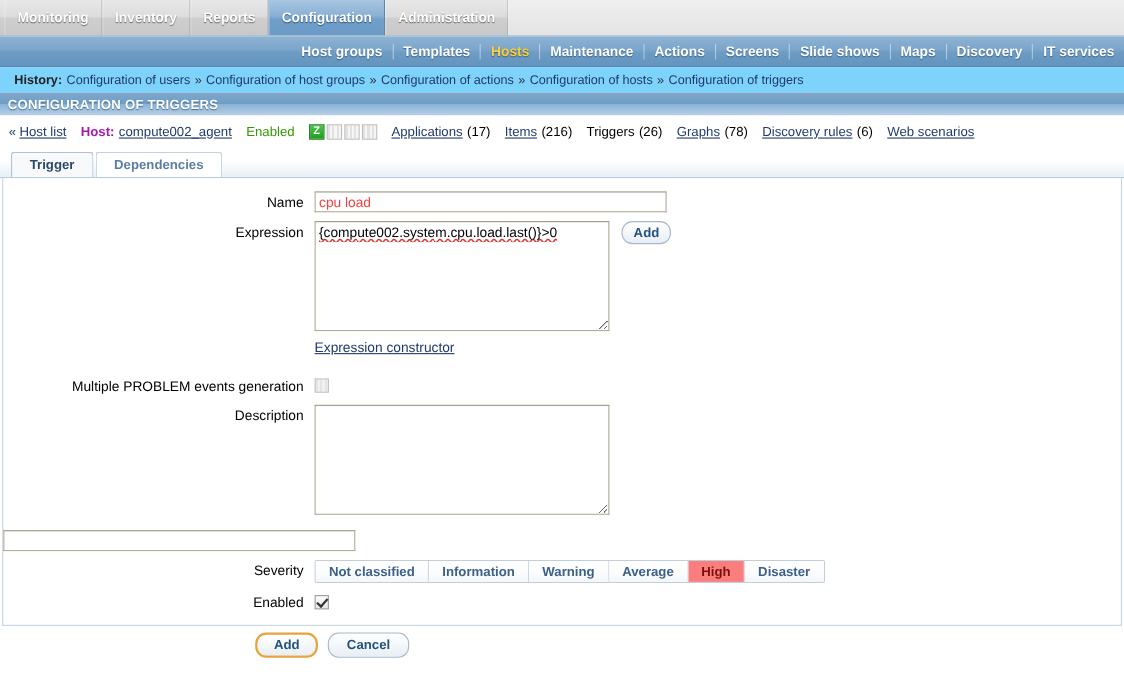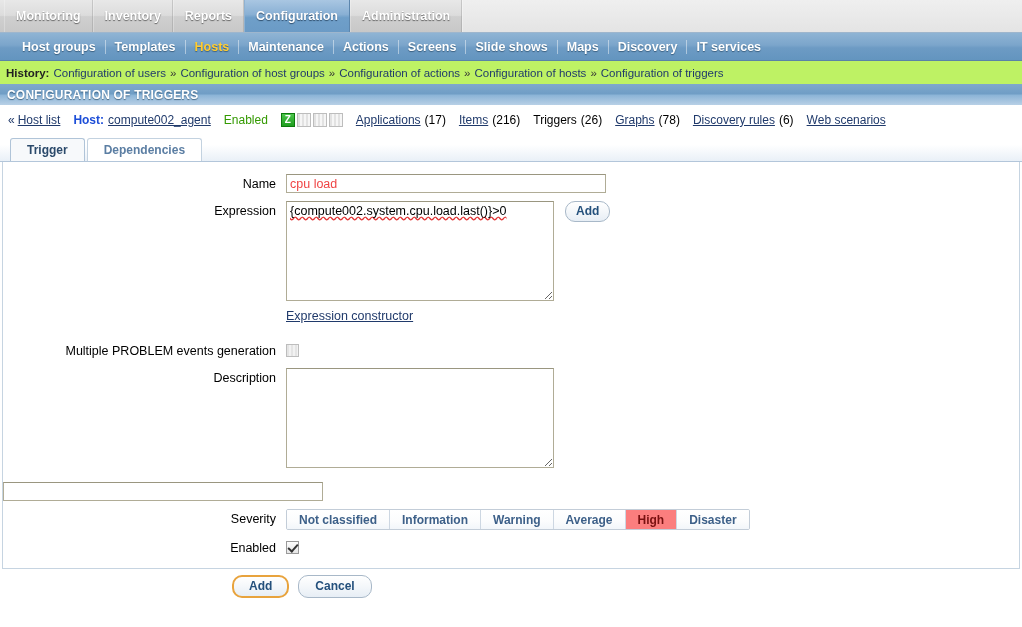"Host groups" .subnav { justify-content: none -> flex-end; padding-left: 13px -> 0 }
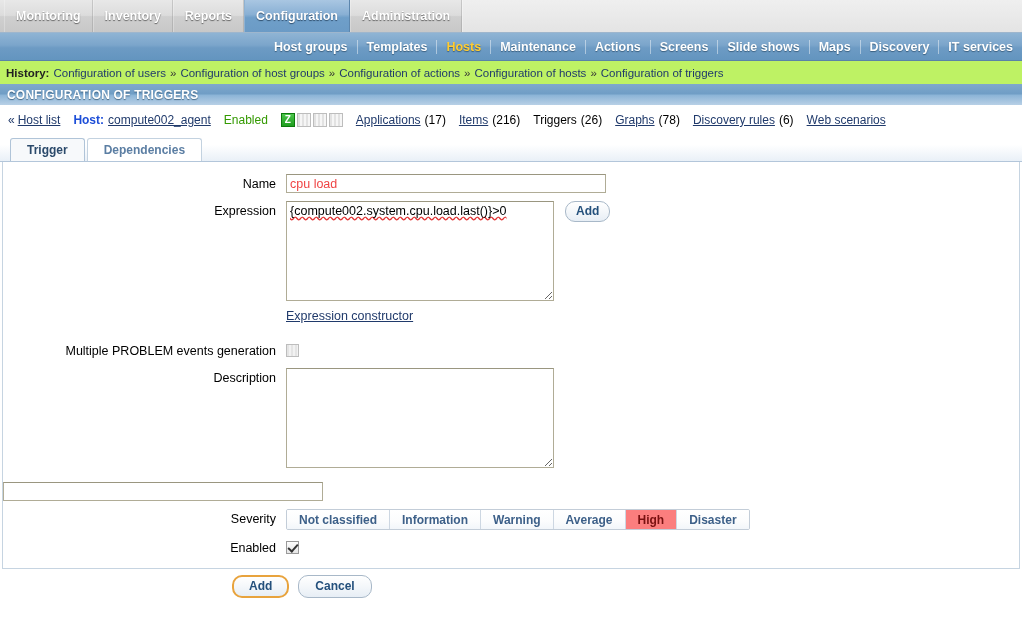"History:" .history { background: #bef264 -> #7dd3fc; padding-left: 6px -> 13px }
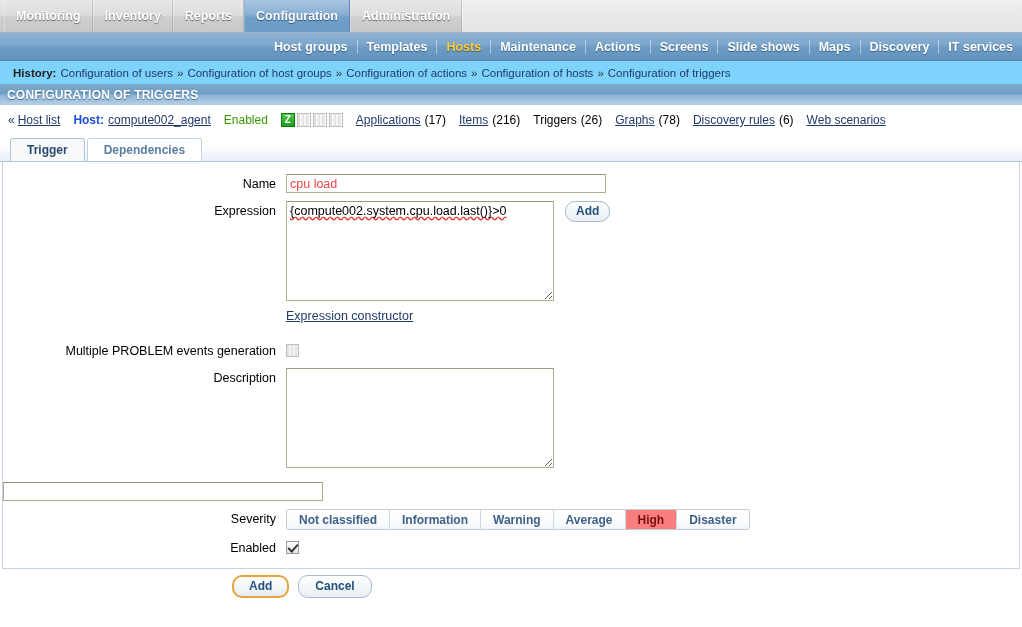"Host:" .hostbar .hb-label { color: #1d4ed8 -> #a21caf }
